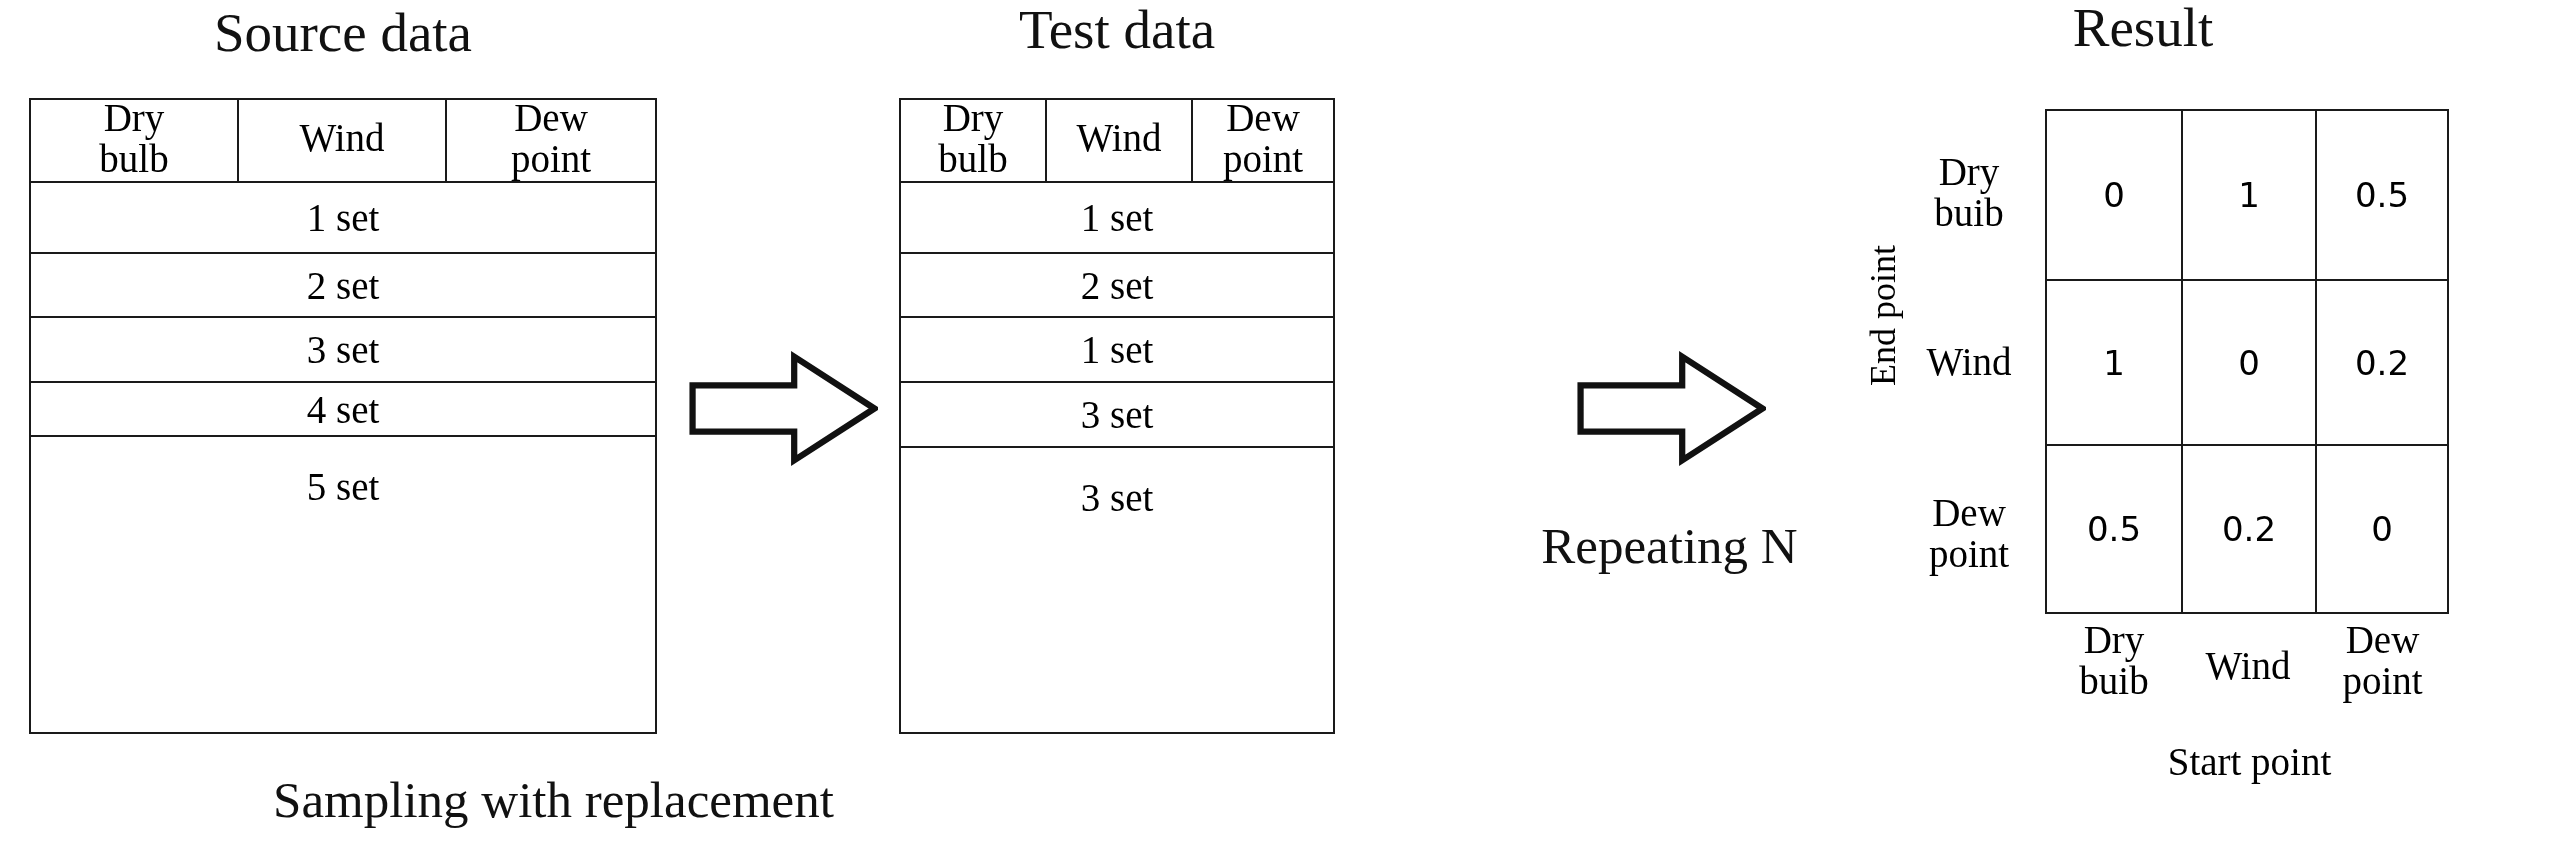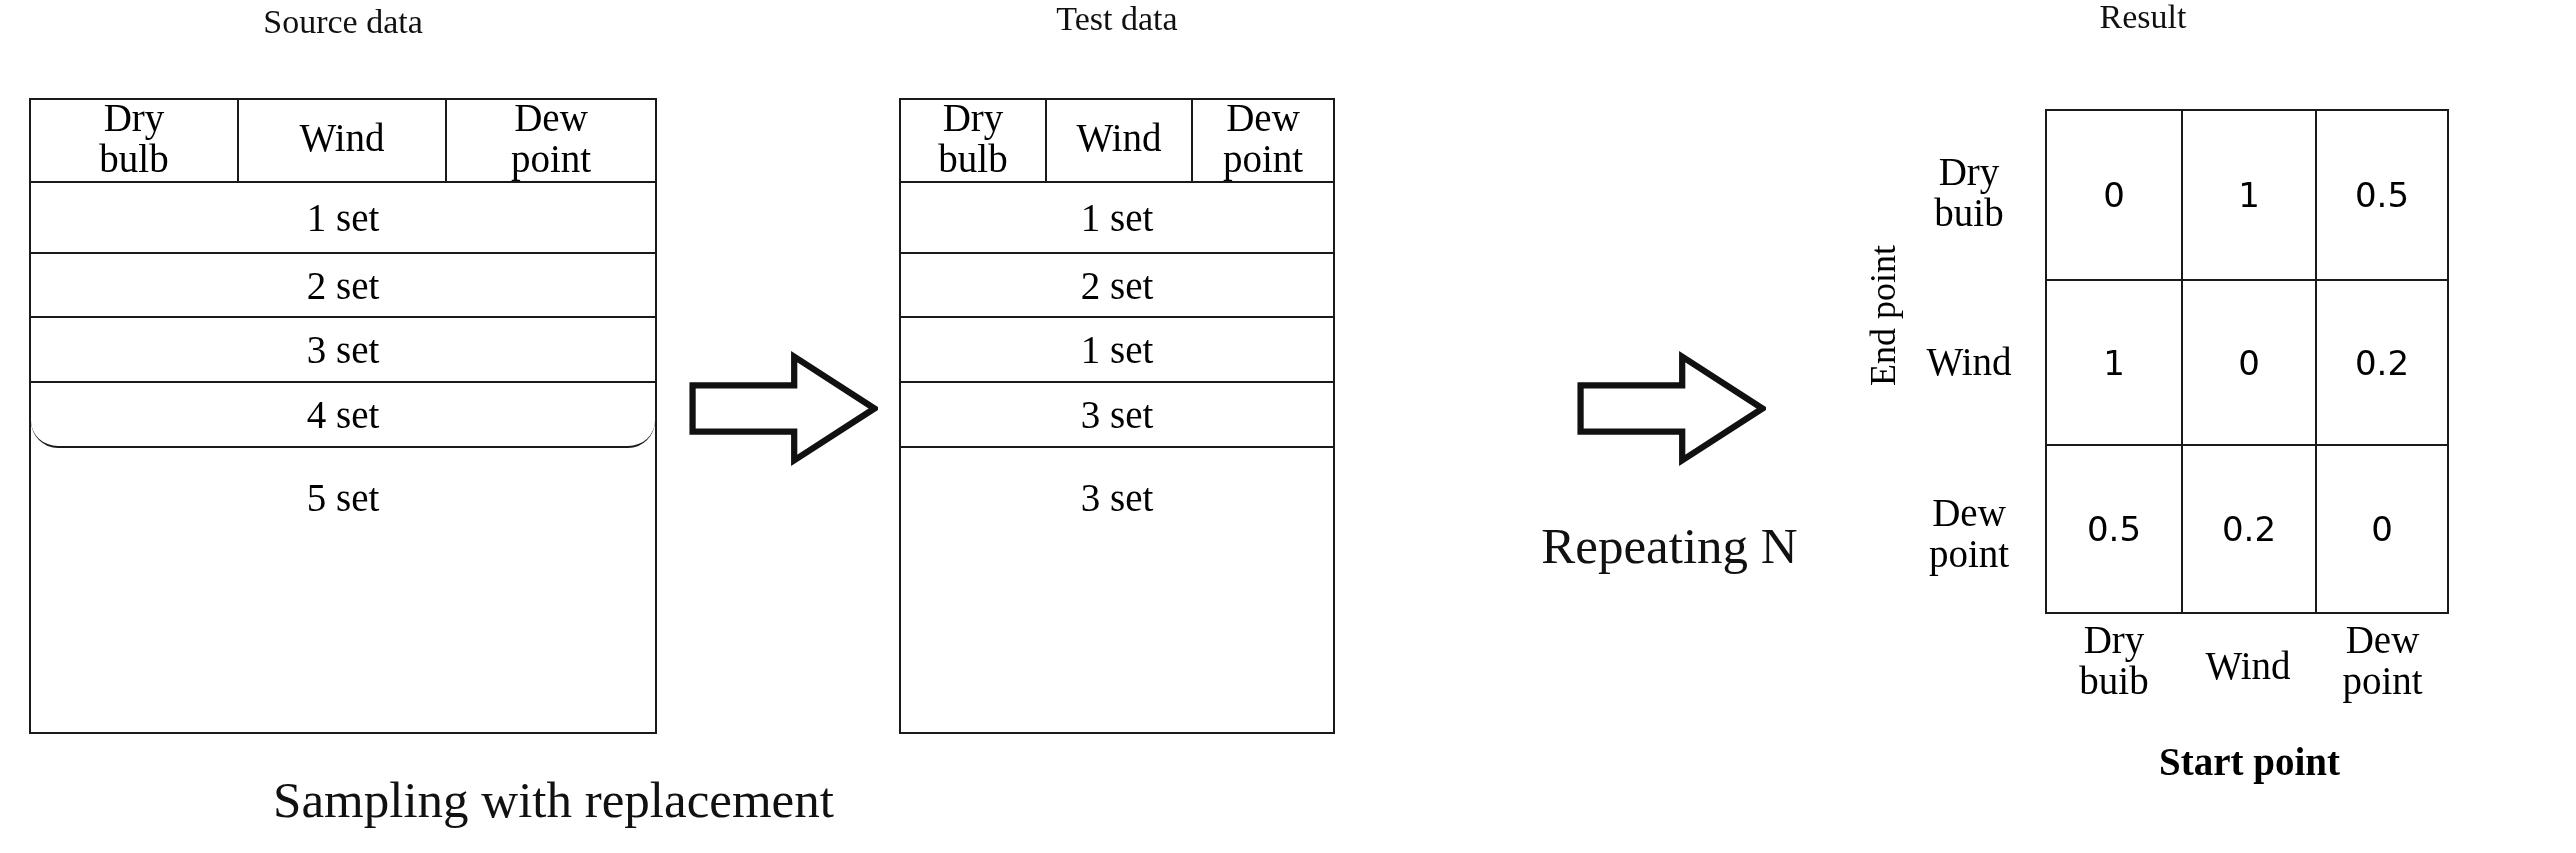"Source data" .title { font-size: 34px -> 55px }
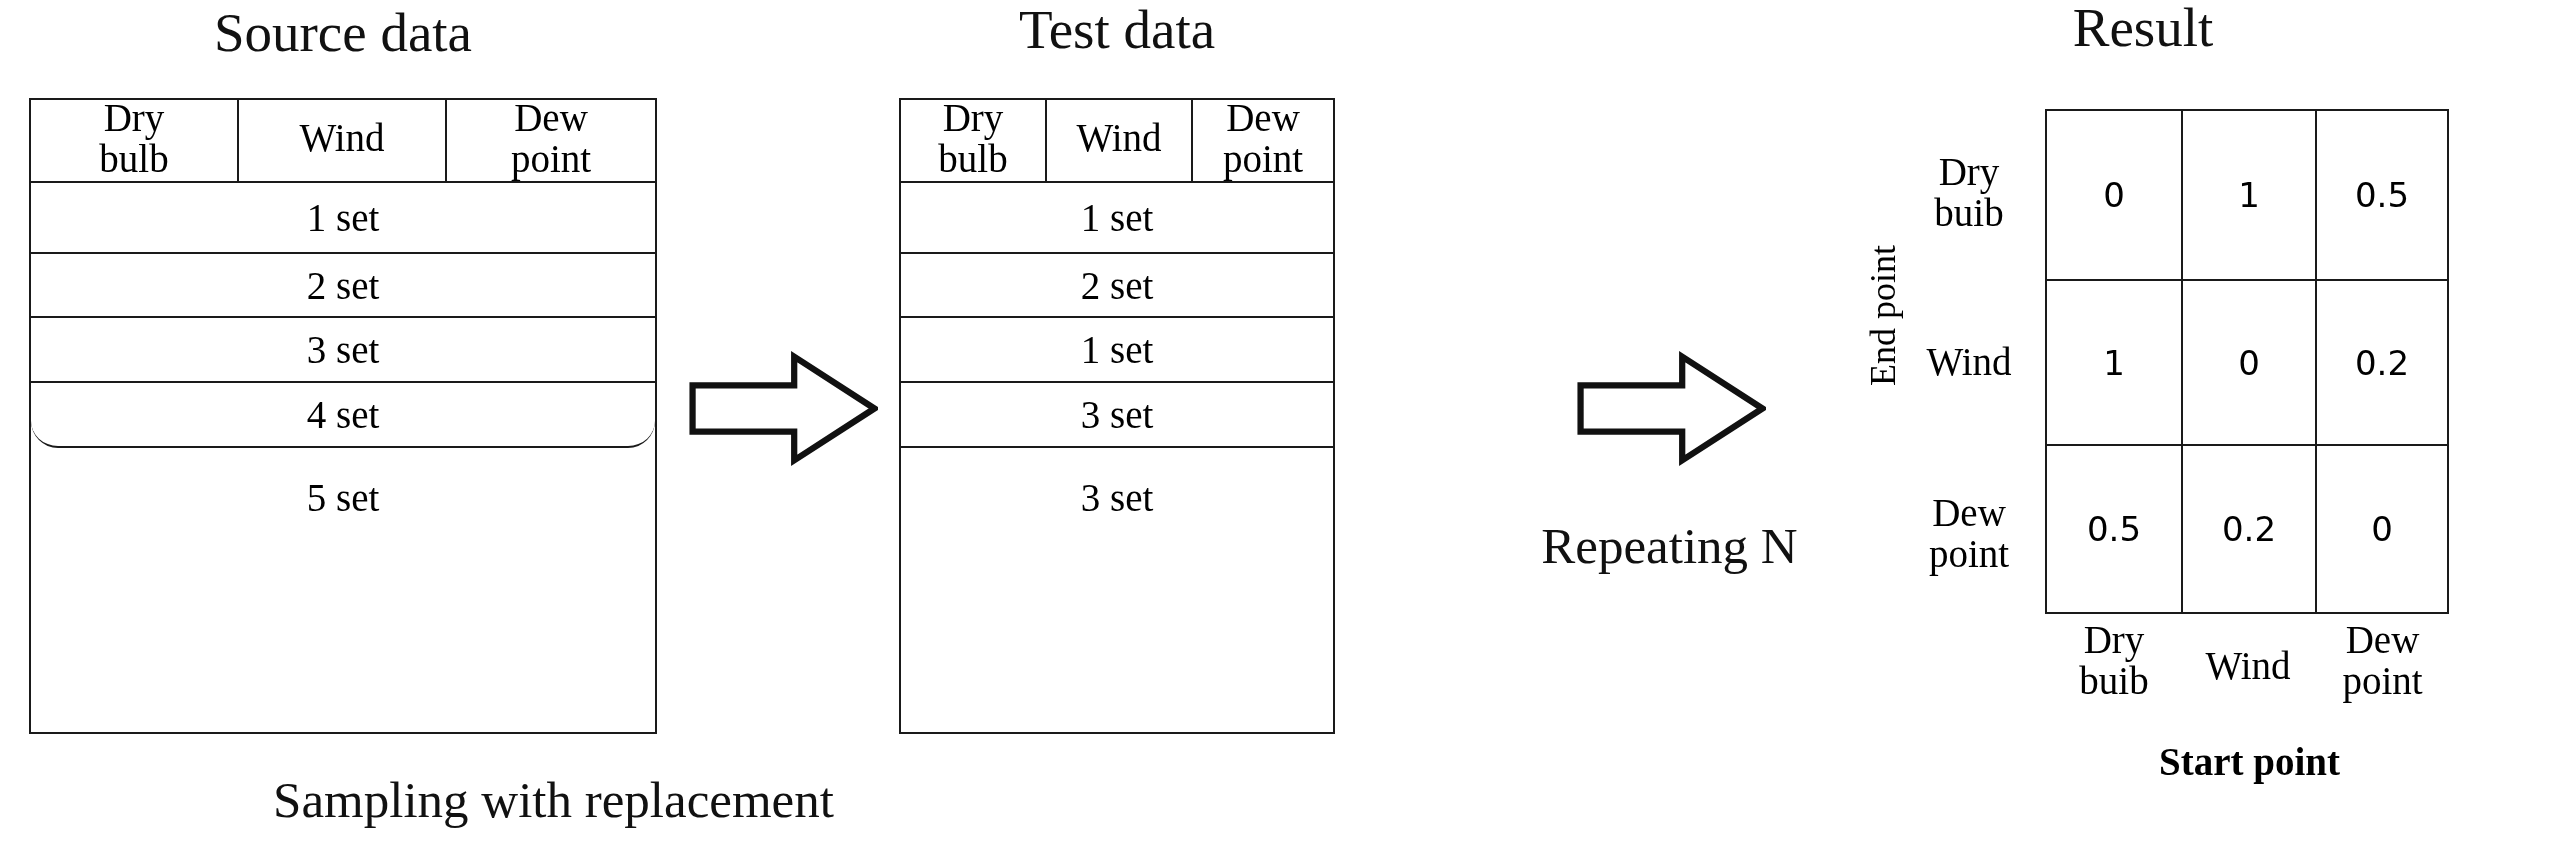"4 set" div.body-row { border-radius: 27px -> none; height: 65px -> 54px }
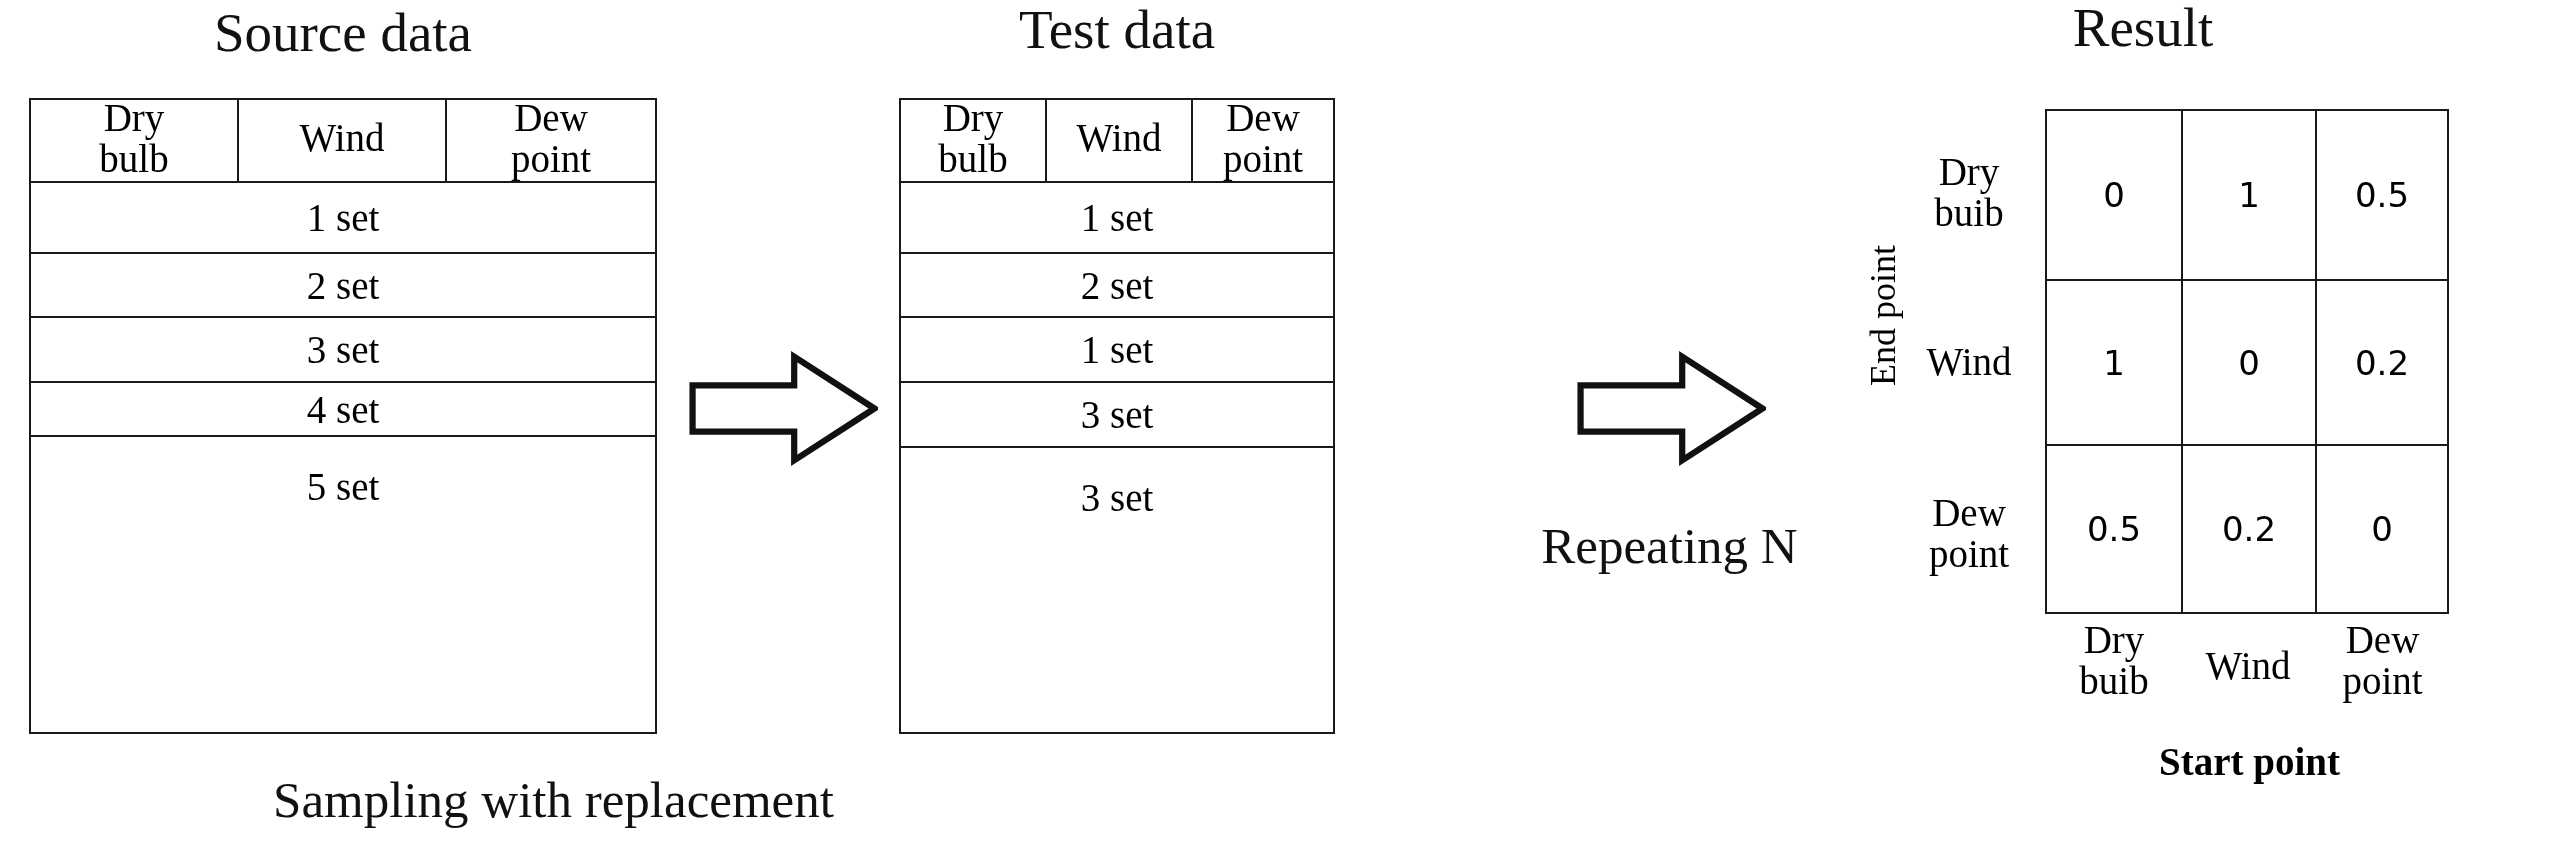"Start point" div.axis-caption { font-weight: bold -> none }
